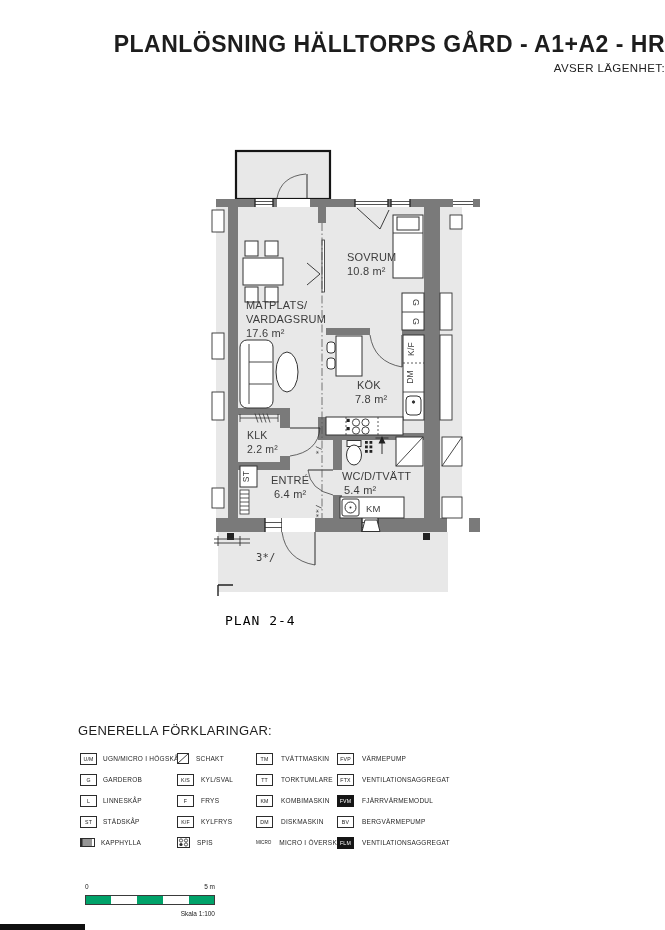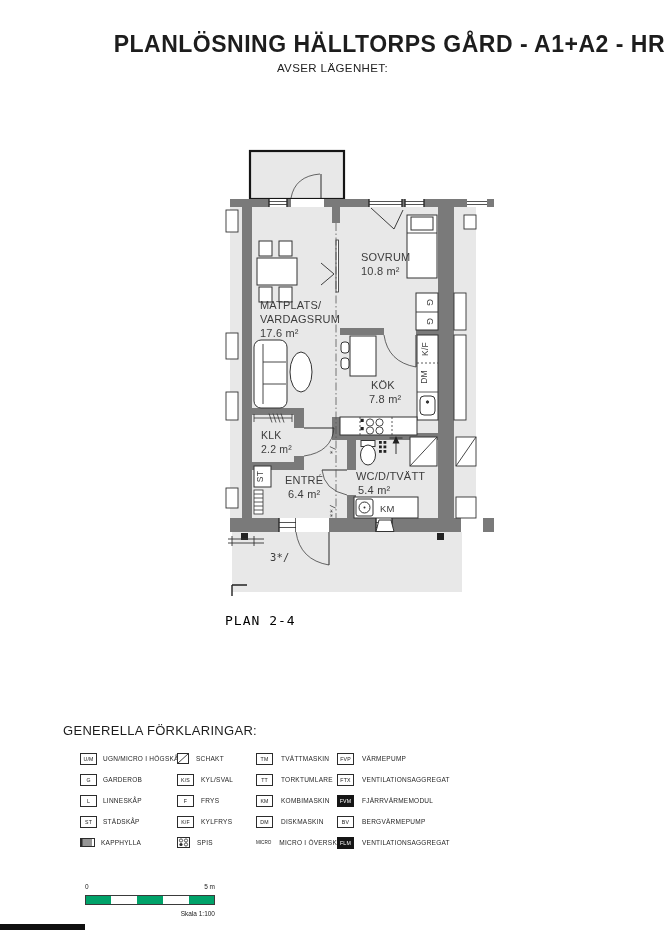"AVSER LÄGENHET:" .sub1 { text-align: center -> right }
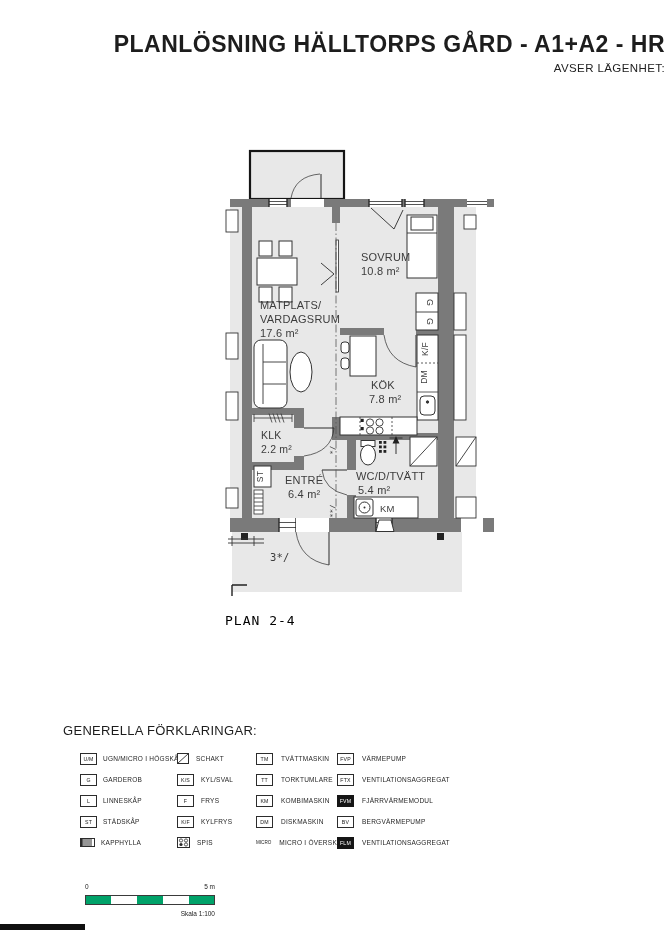"SOVRUM" #plan-wrap { left: 184px -> 170px }
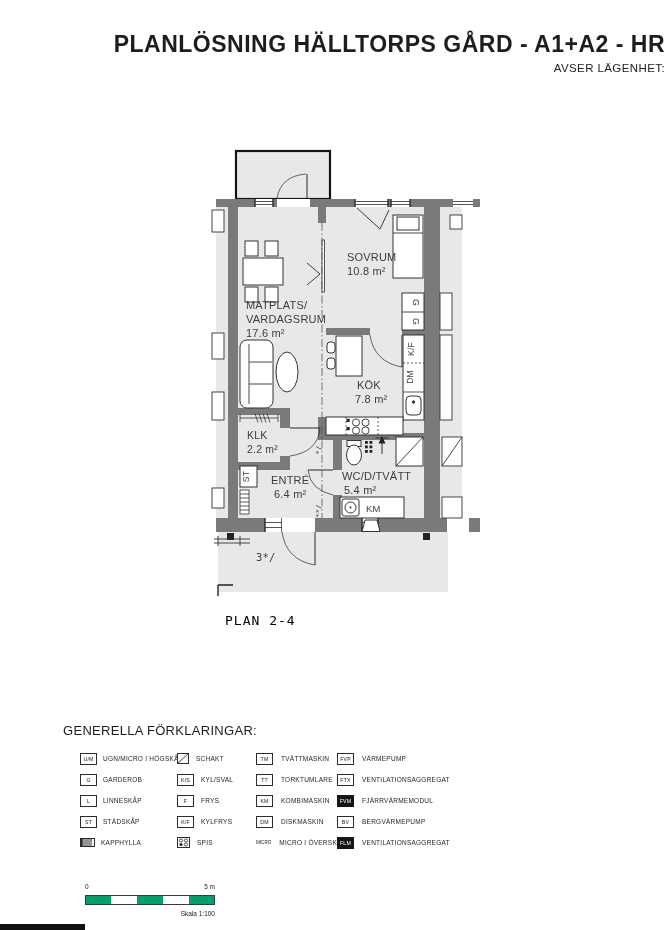"GENERELLA FÖRKLARINGAR:" .legend-heading { left: 63px -> 78px }
